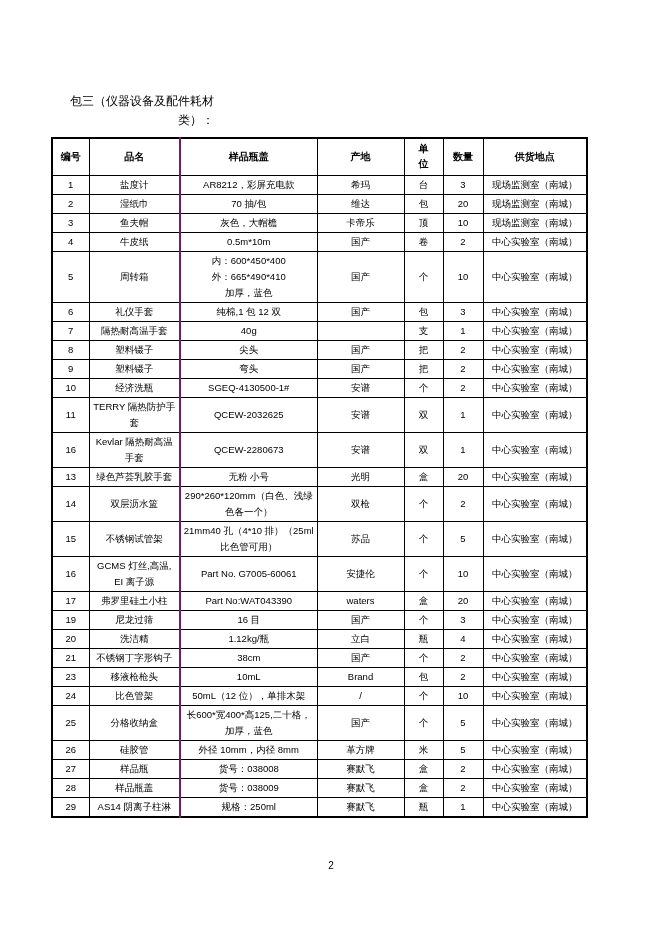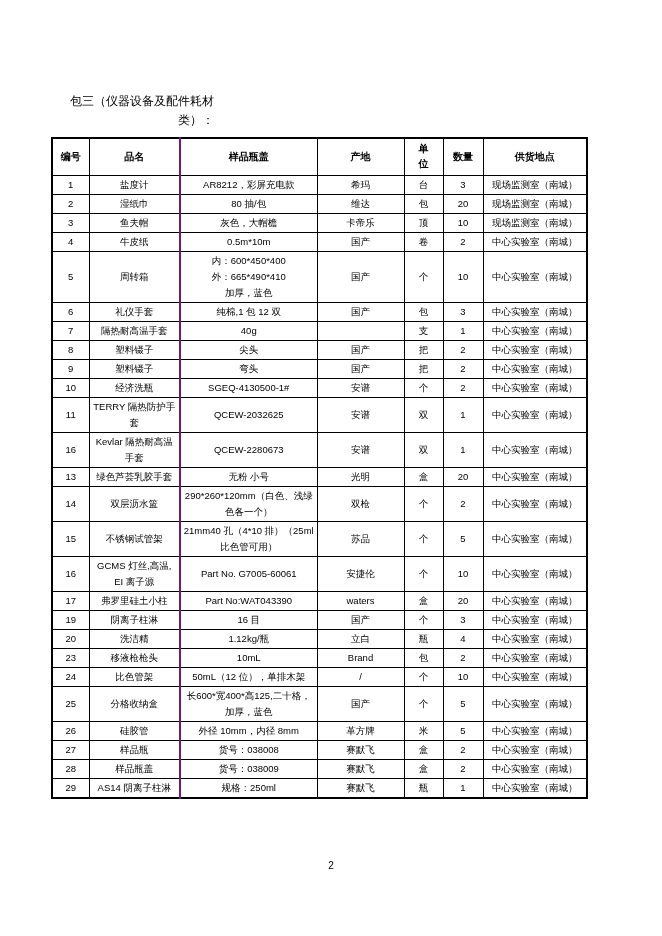"80 抽/包" td.spec { text: 80 -> 70 }
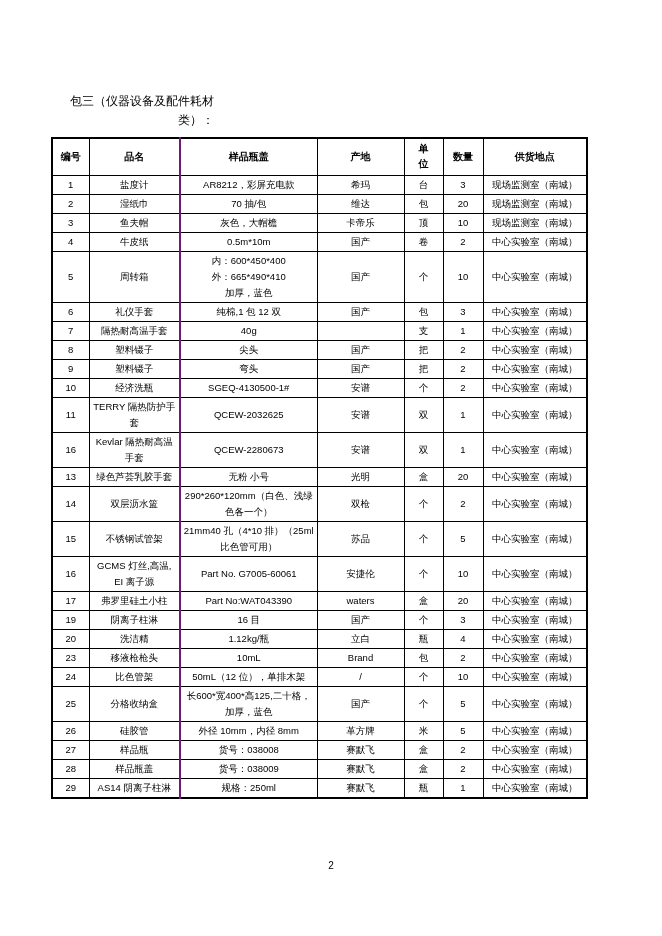"阴离子柱淋" td { text: 阴离子柱淋 -> 尼龙过筛 }
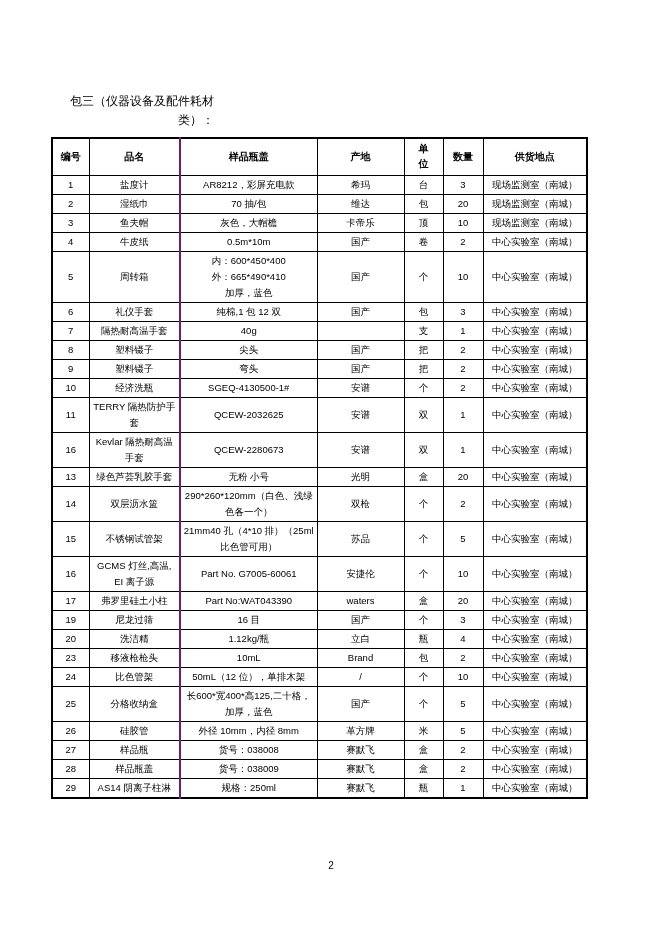"21" tr { html: none -> <tr> <td>21</td> <td>不锈钢丁字形钩子</td> <td>38cm</td> <td>国产</td> <td>个</td> <td>2</td> <td>中心实验室（南城）</td> </tr> }
